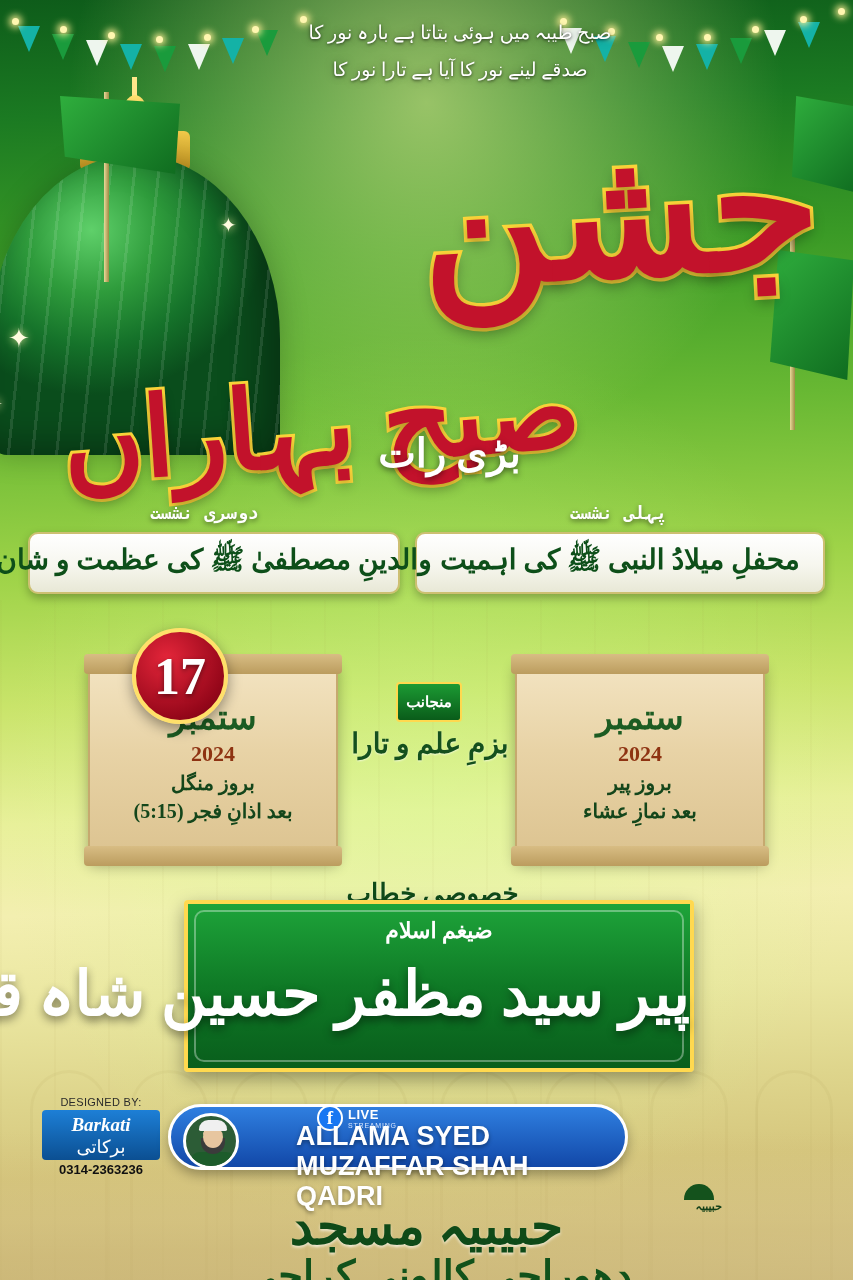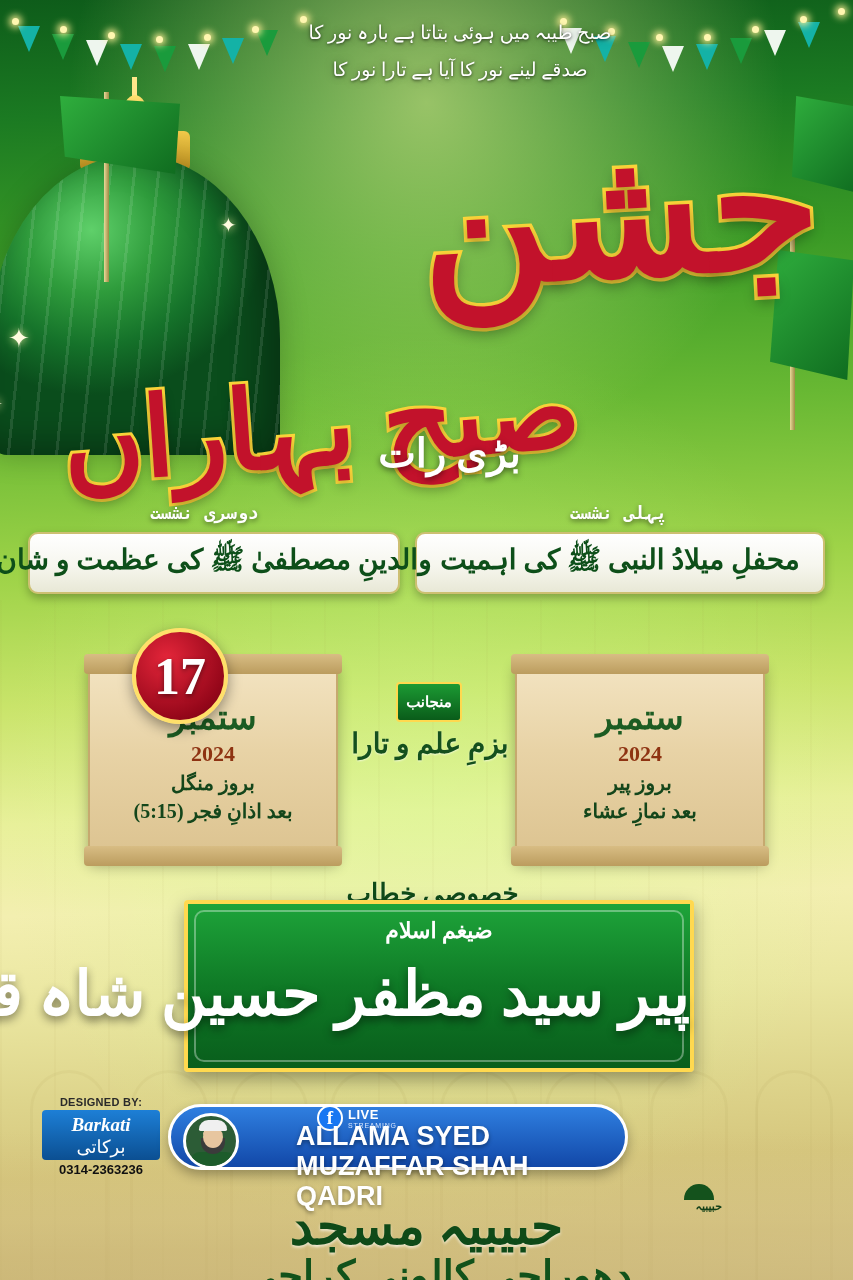"DESIGNED BY:" .designer .dtitle { font-weight: bold -> normal }
